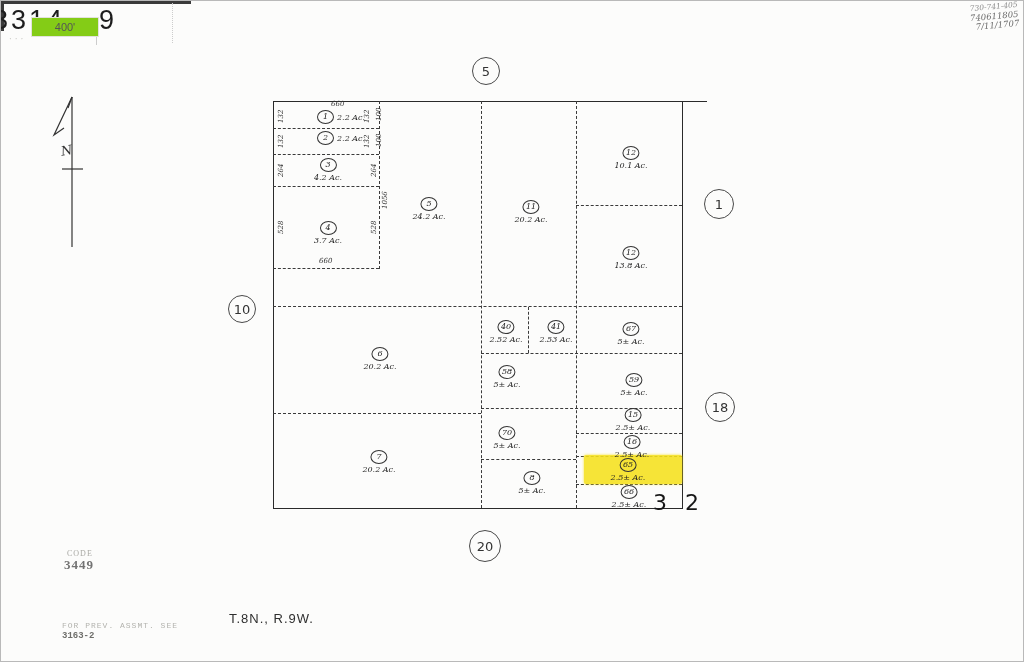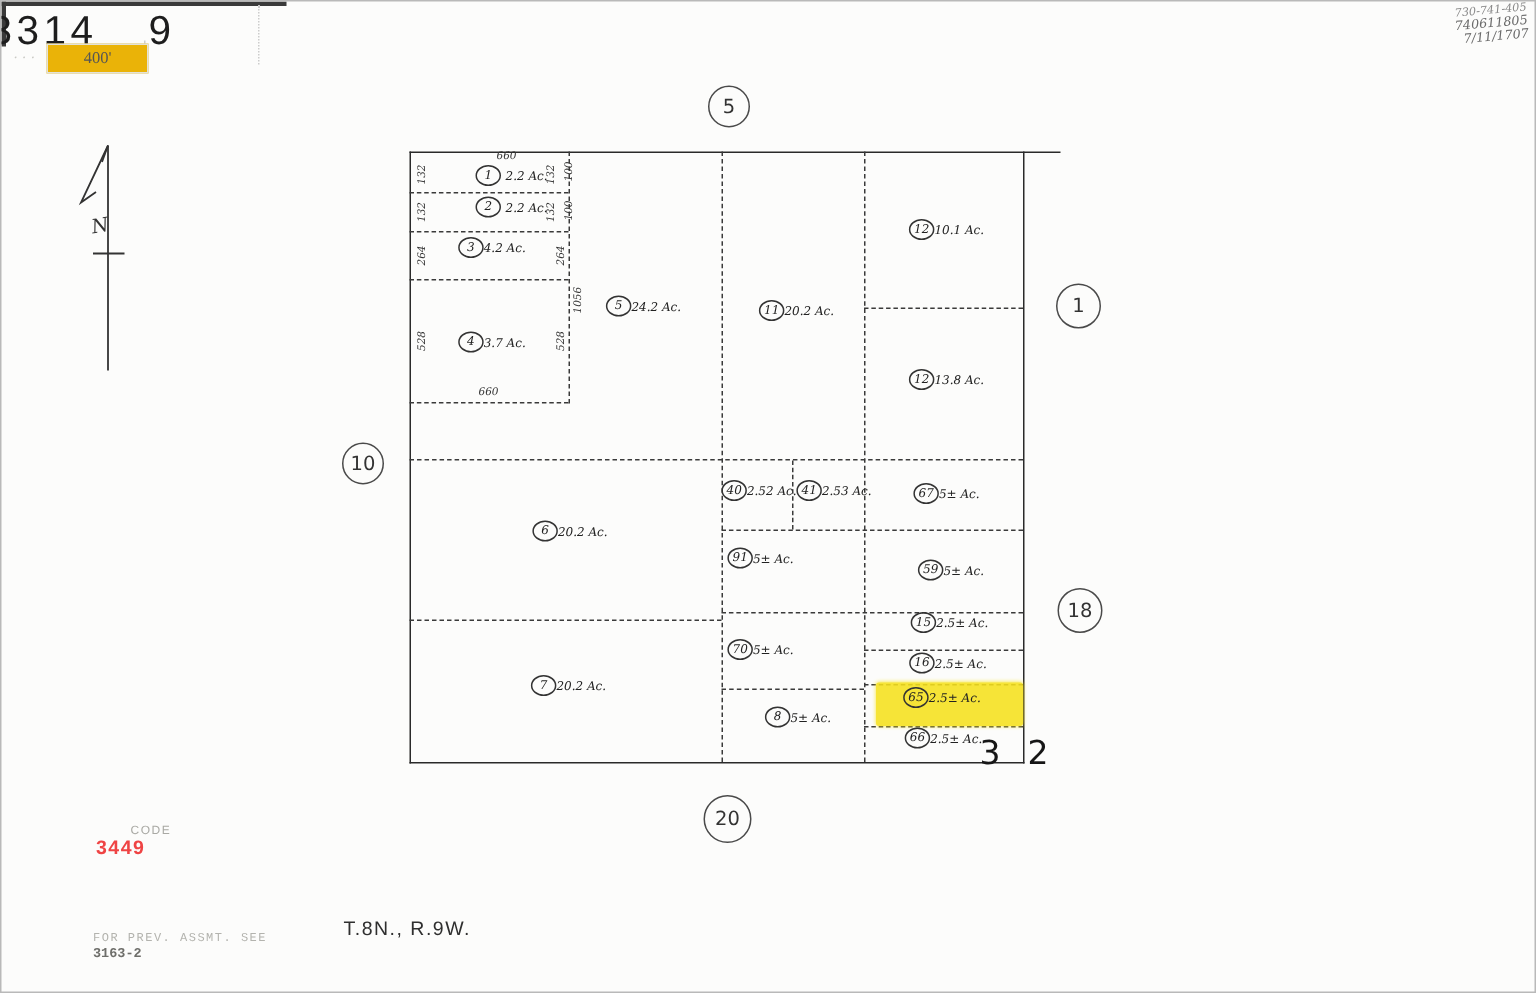"400'" .scale-box { background: #eab308 -> #84cc16; font-family: Liberation Serif, serif -> Liberation Sans, sans-serif; top: 28px -> 16px }
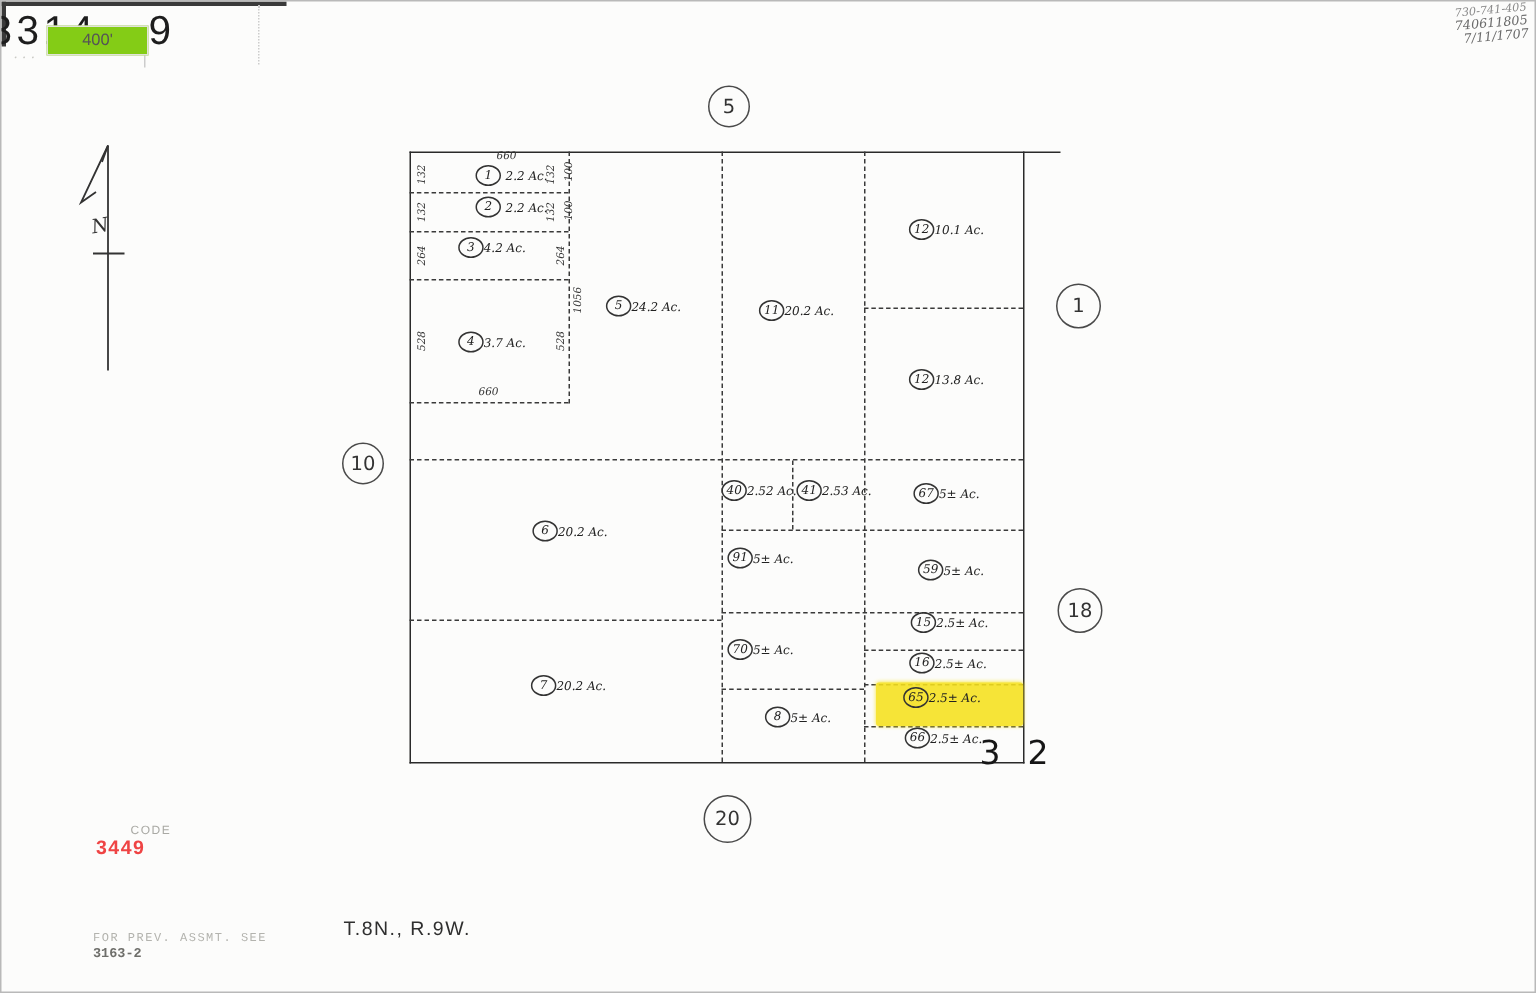"12" .parcel.stack { flex-direction: row -> column }
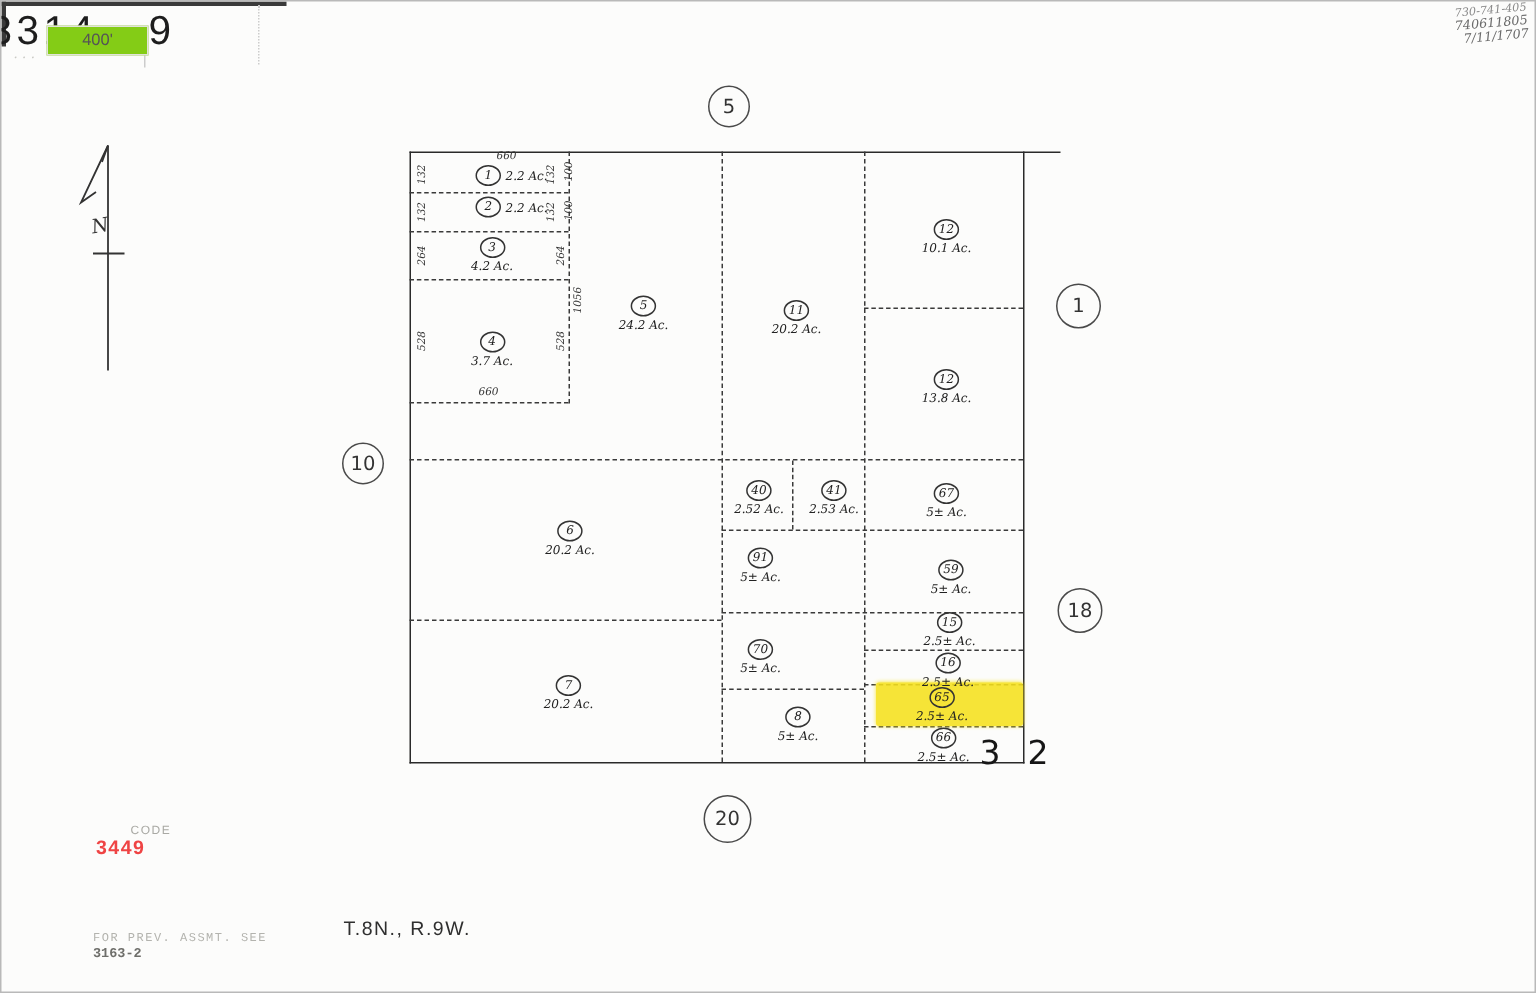"91" span.pcirc { text: 91 -> 58 }
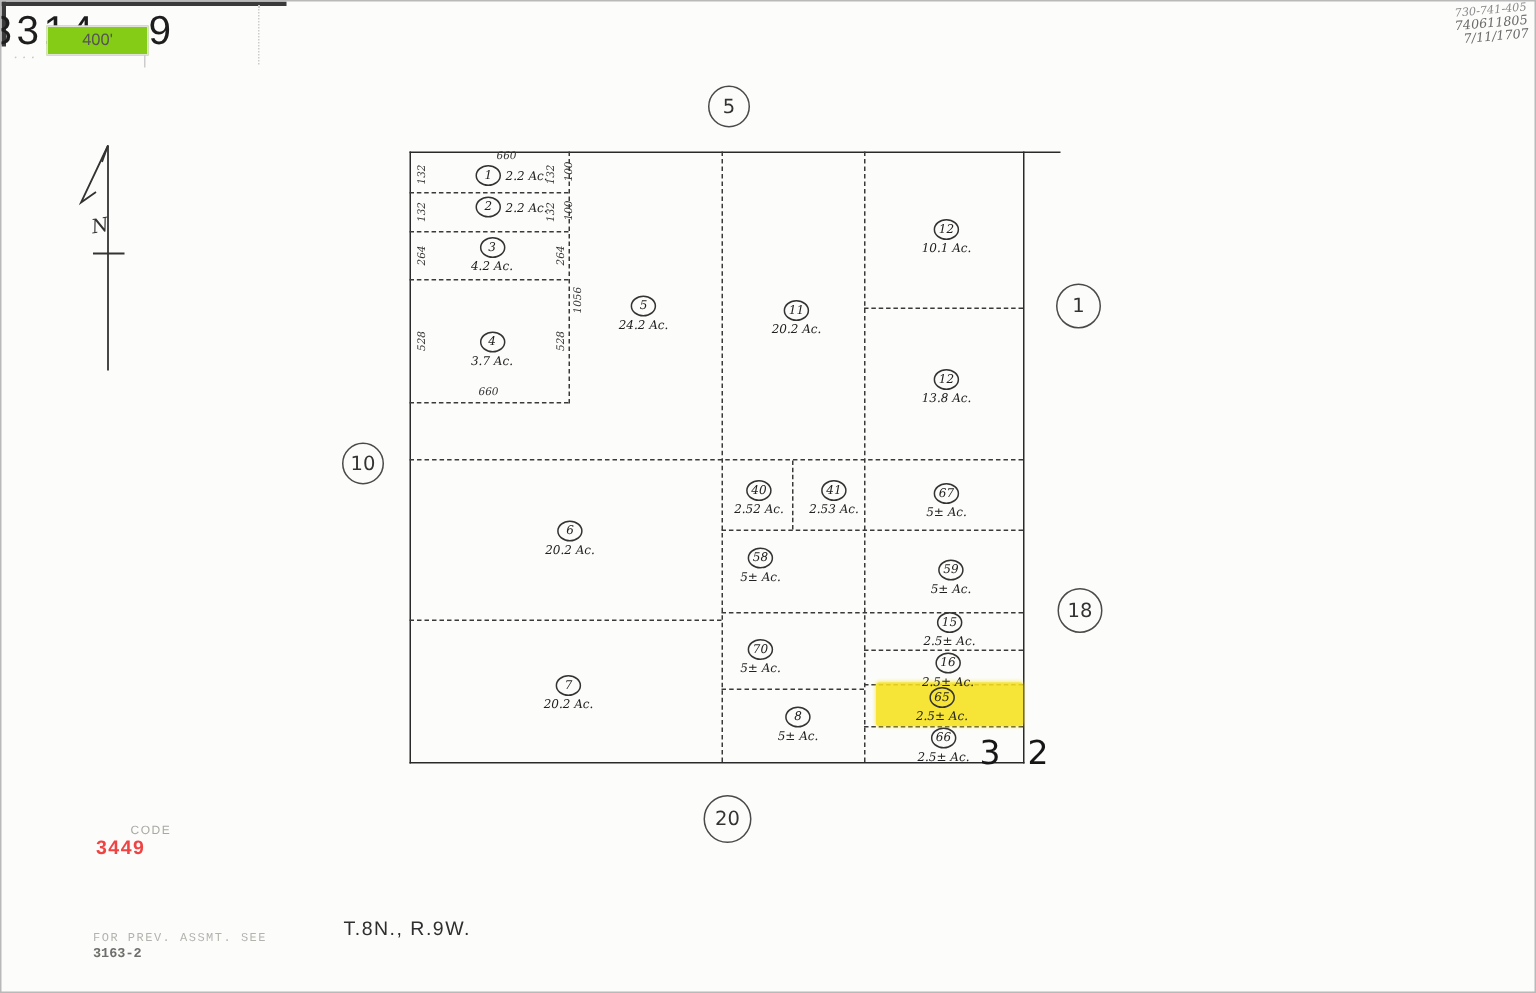"CODE" .code-label { font-family: Liberation Sans, sans-serif -> Liberation Serif, serif; margin-left: 20px -> none }
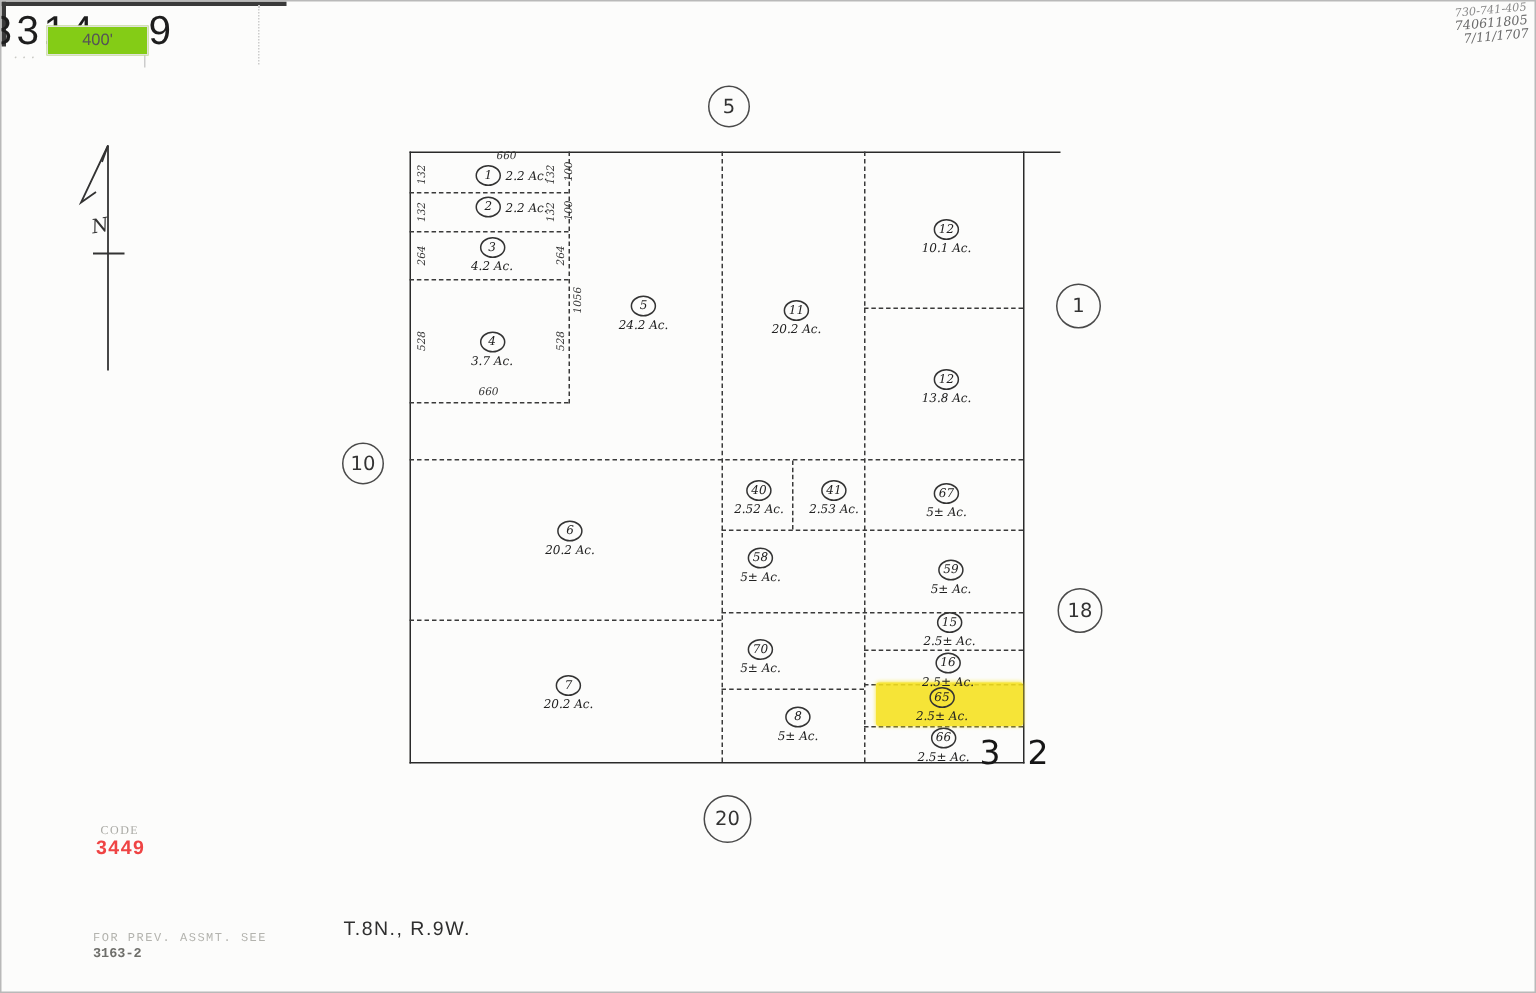"3449" .code-value { color: #ef4444 -> #737373; font-family: Liberation Sans, sans-serif -> Liberation Serif, serif }
